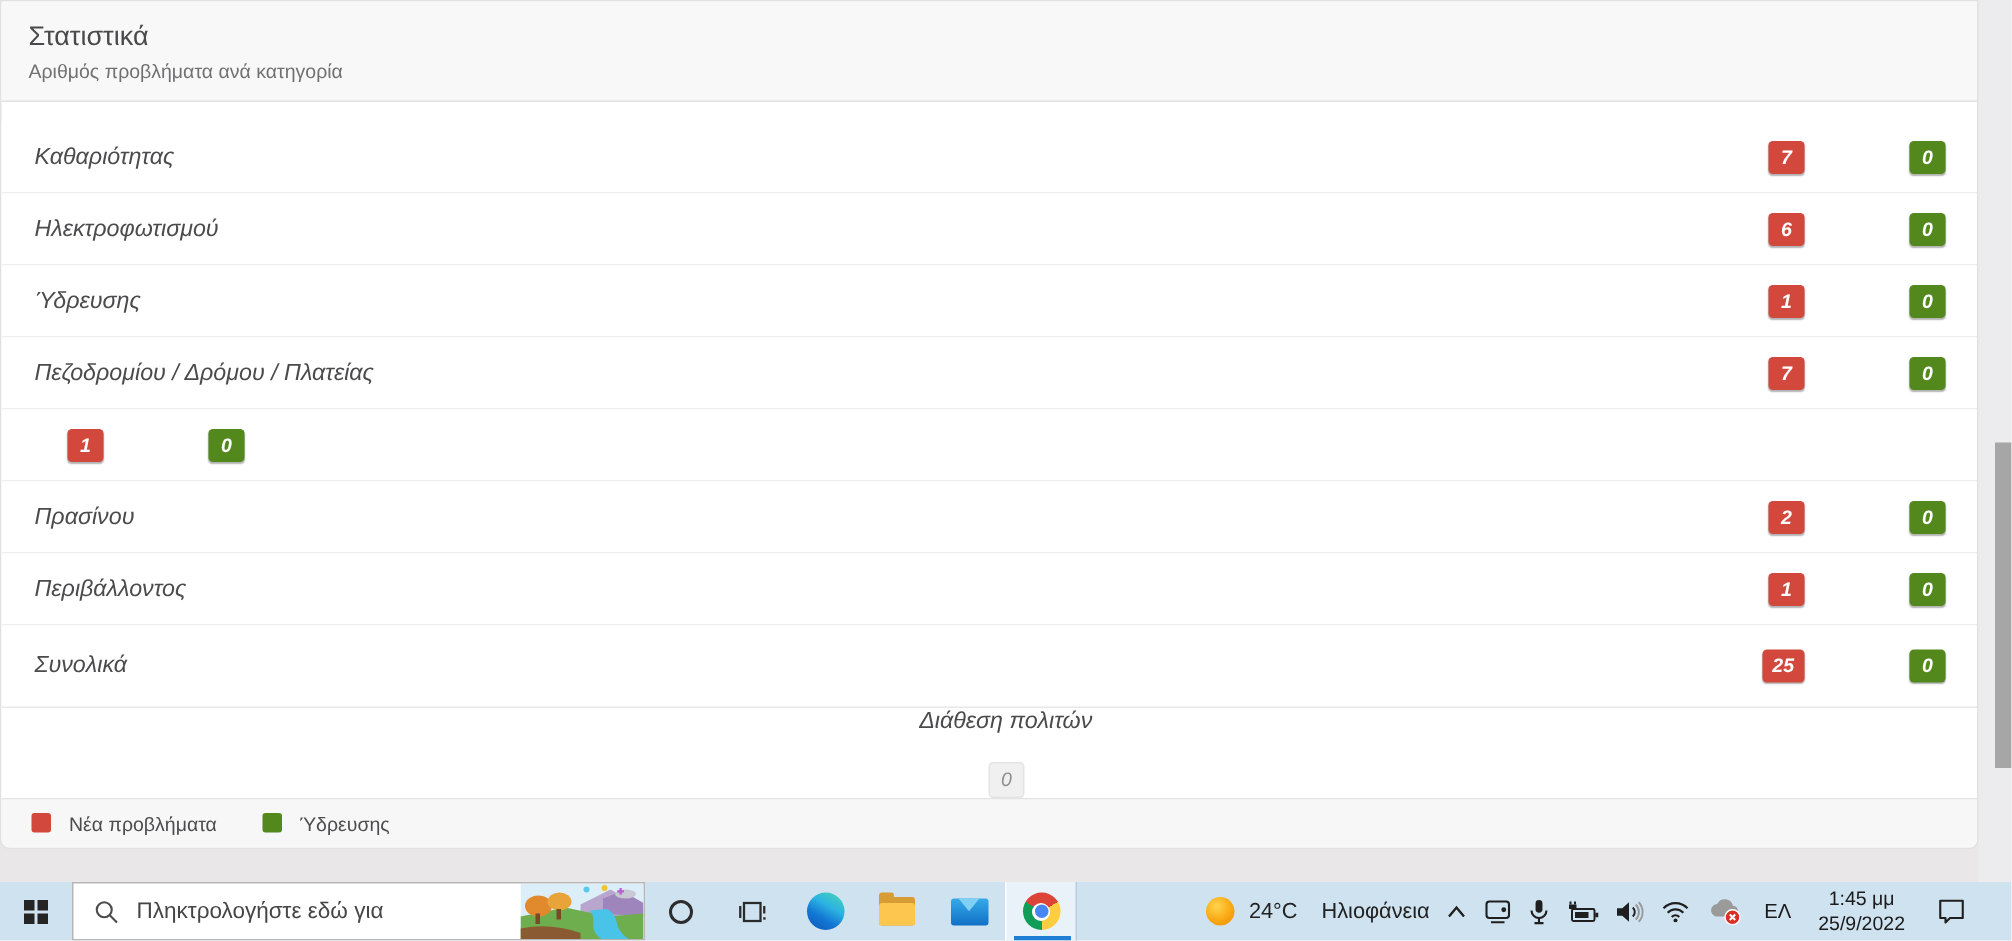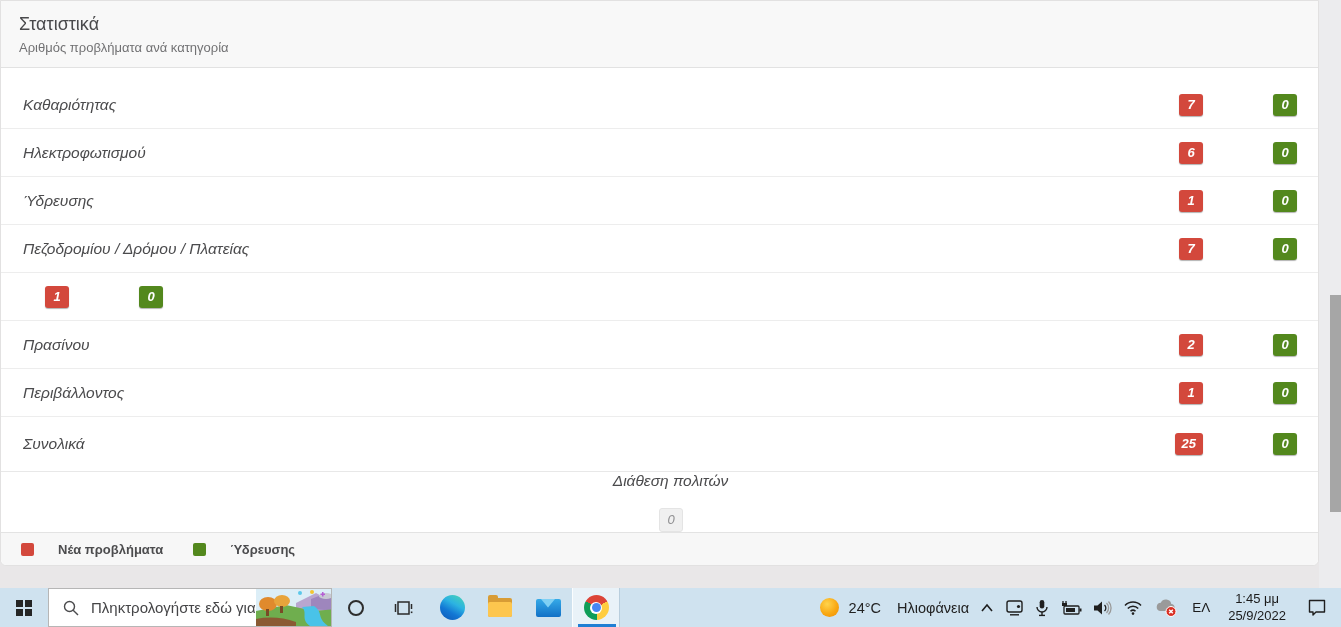"Νέα προβλήματα" .legend-item { align-items: center -> flex-start; font-weight: bold -> none; gap: 24px -> 12px }
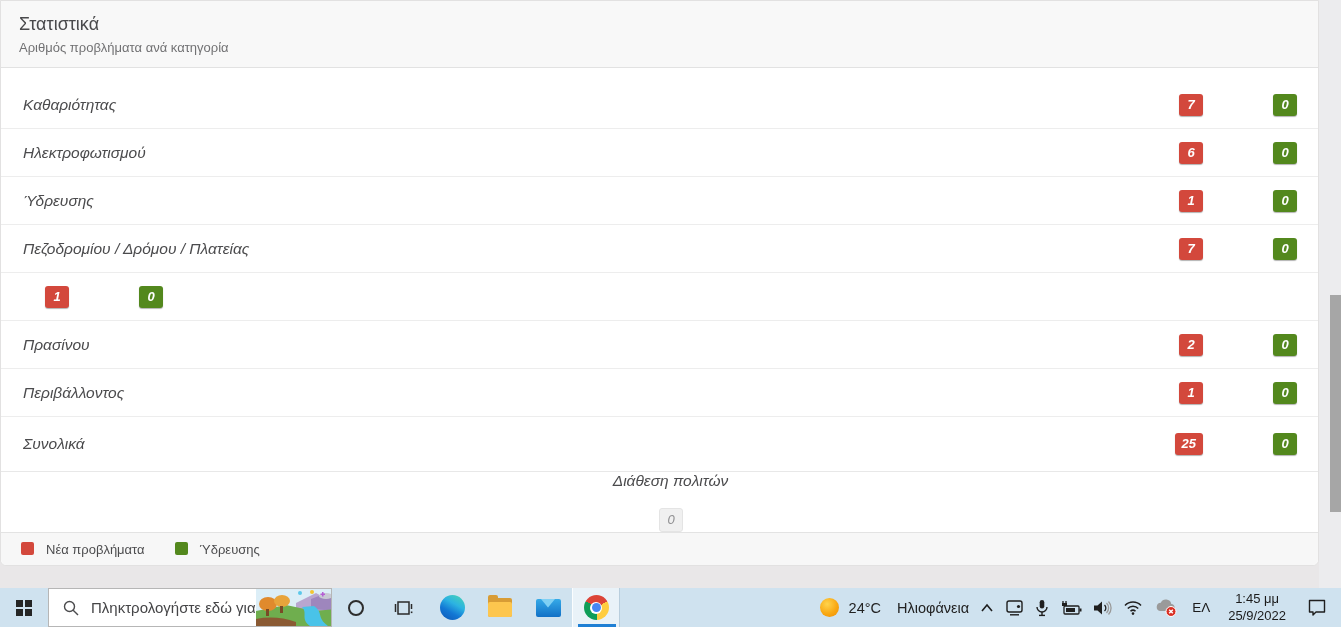"Πληκτρολογήστε εδώ για" .search-box { width: 284px -> 382px }
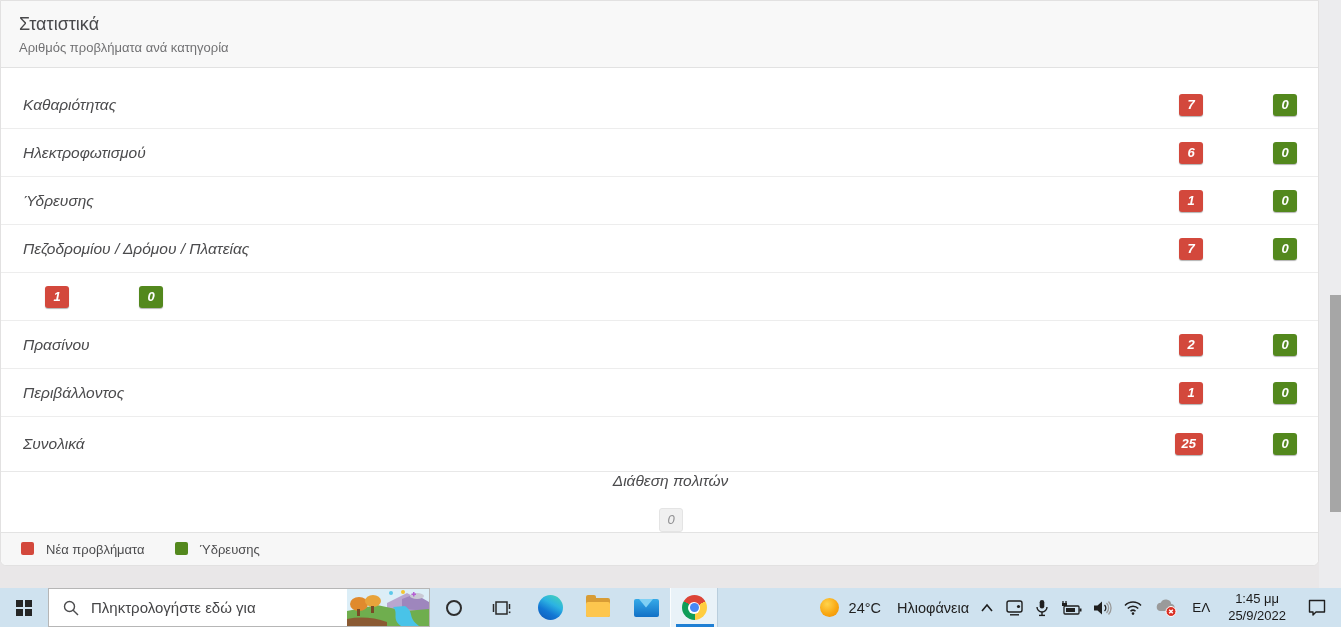"24°C" .tray { padding-right: 8px -> 24px }
